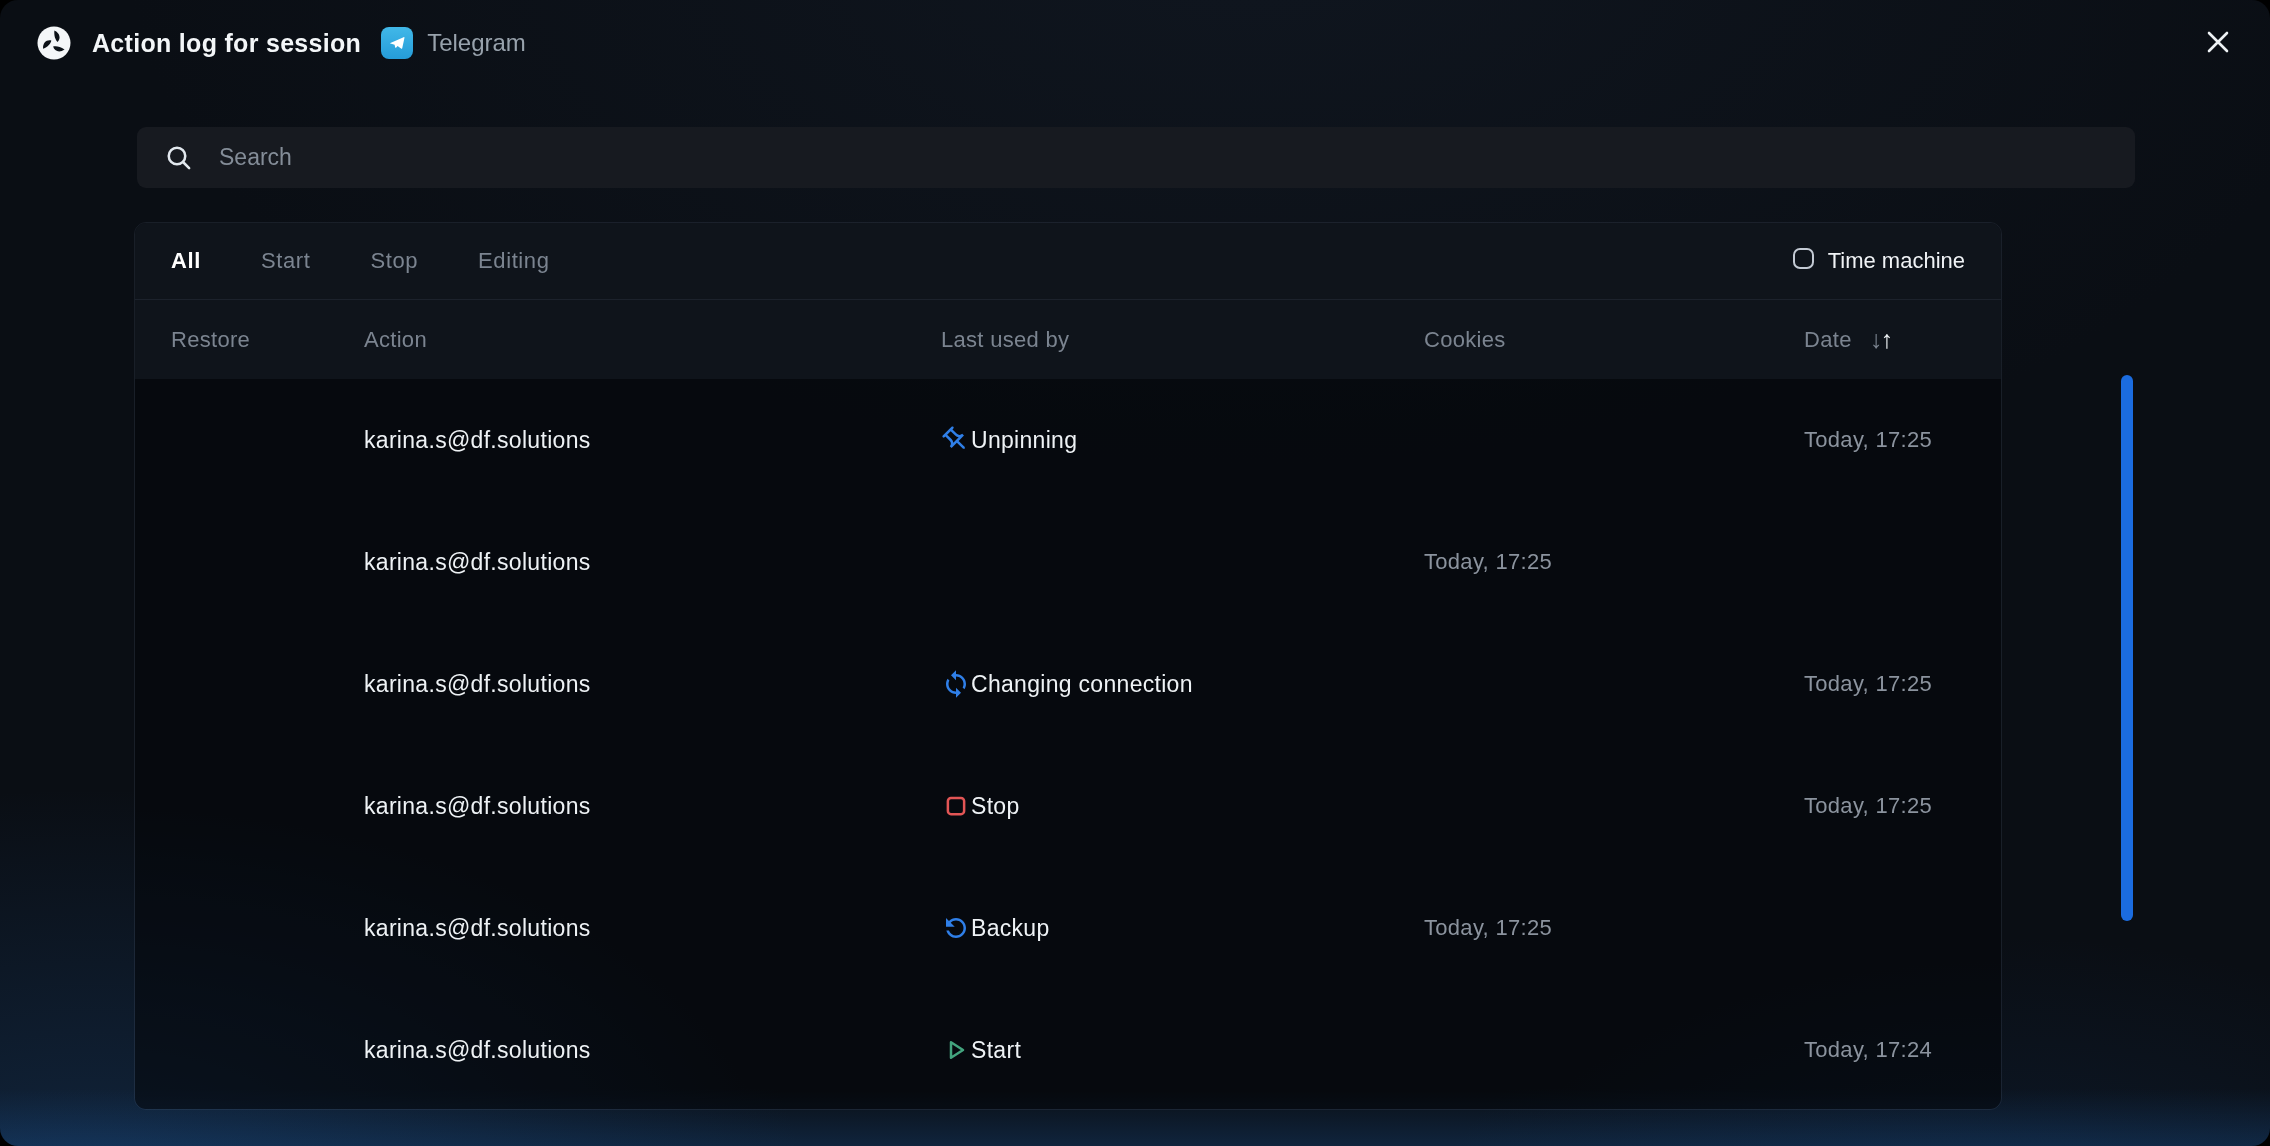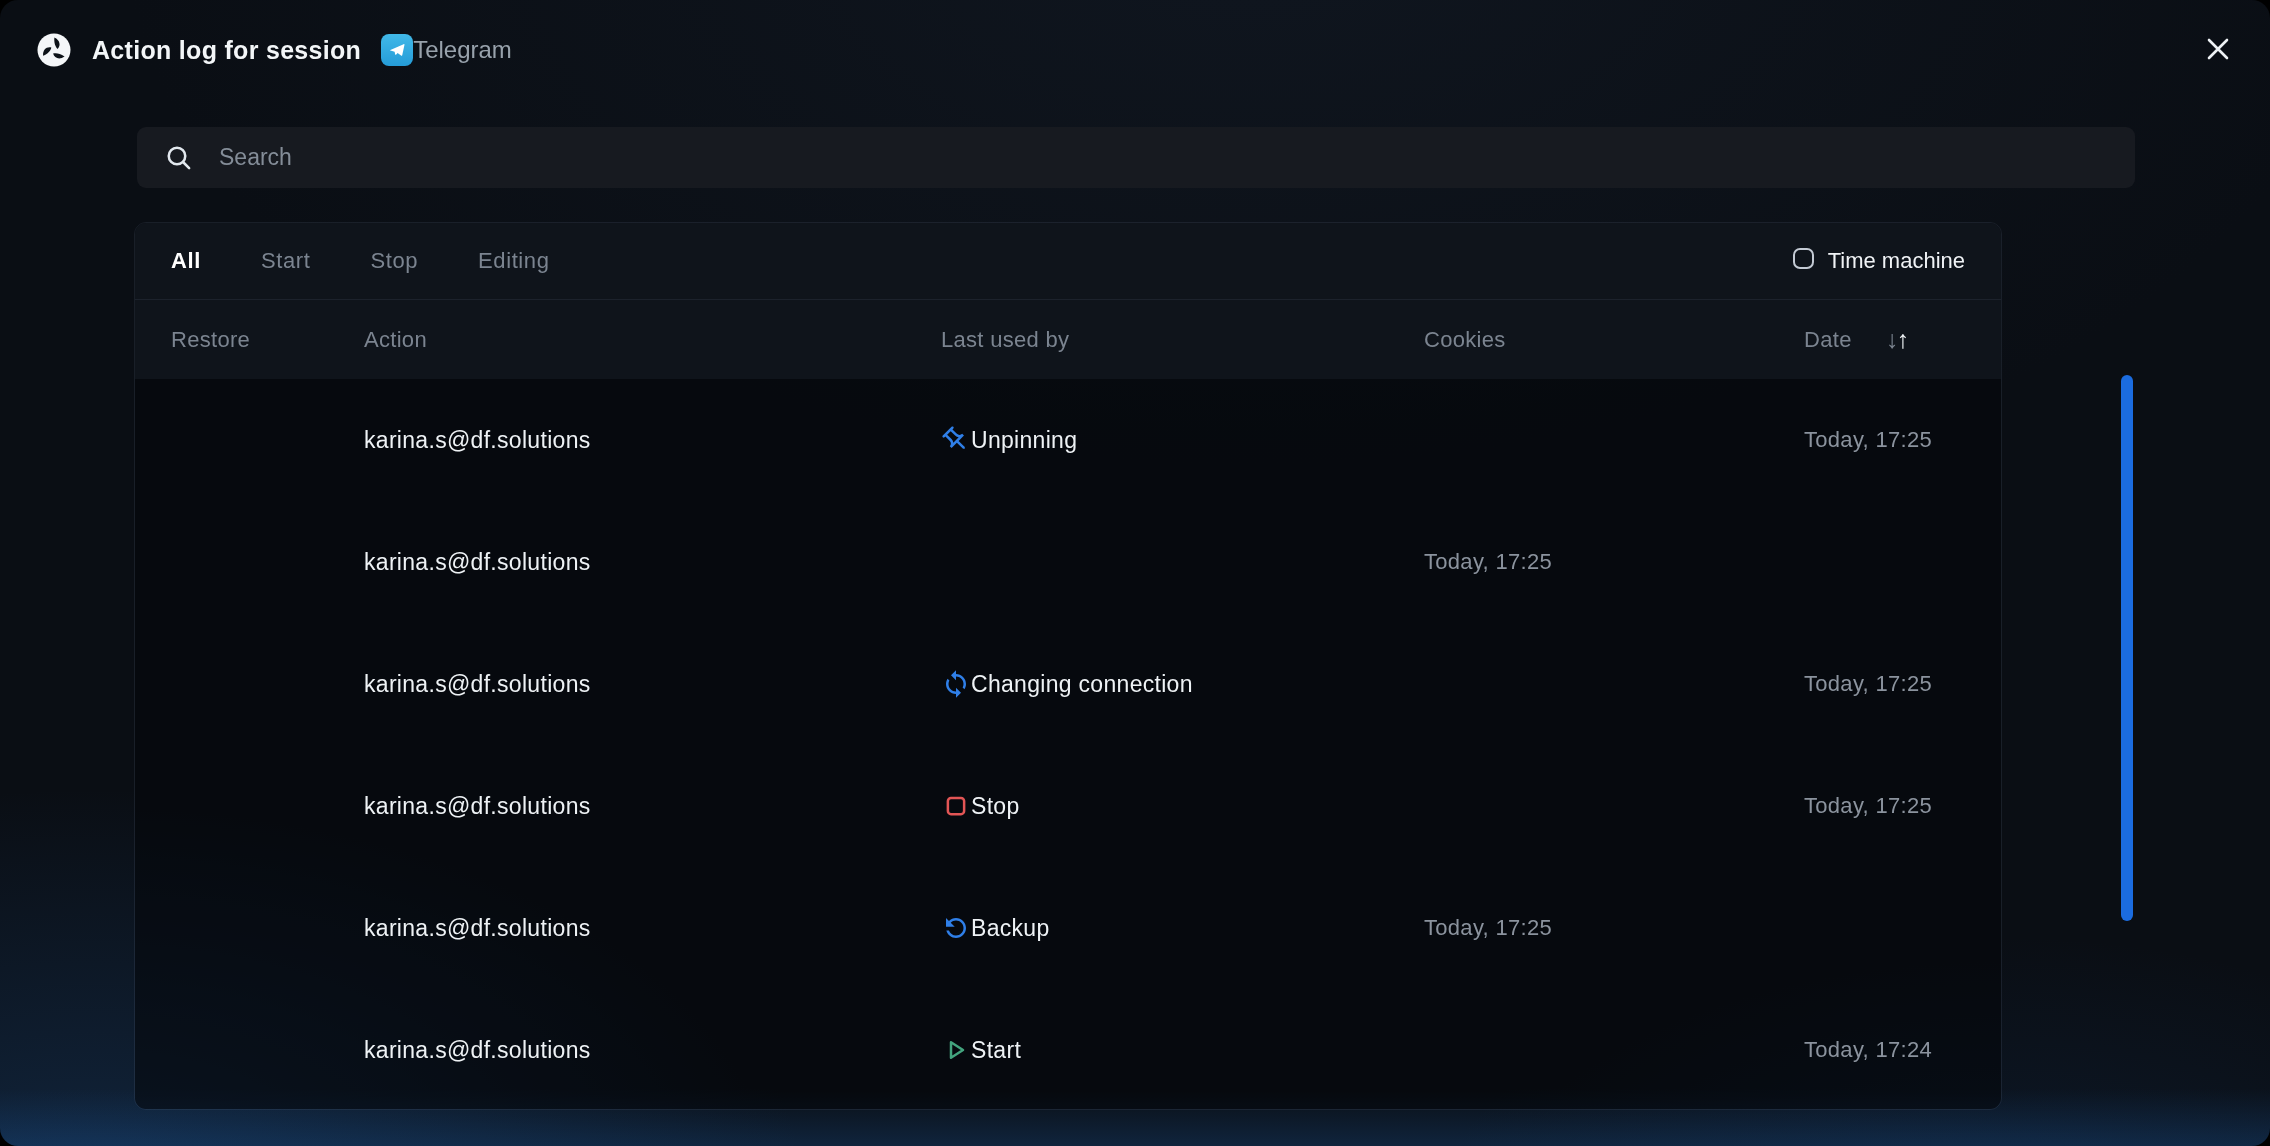"Action log for session" .titlebar { top: 7px -> 0 }
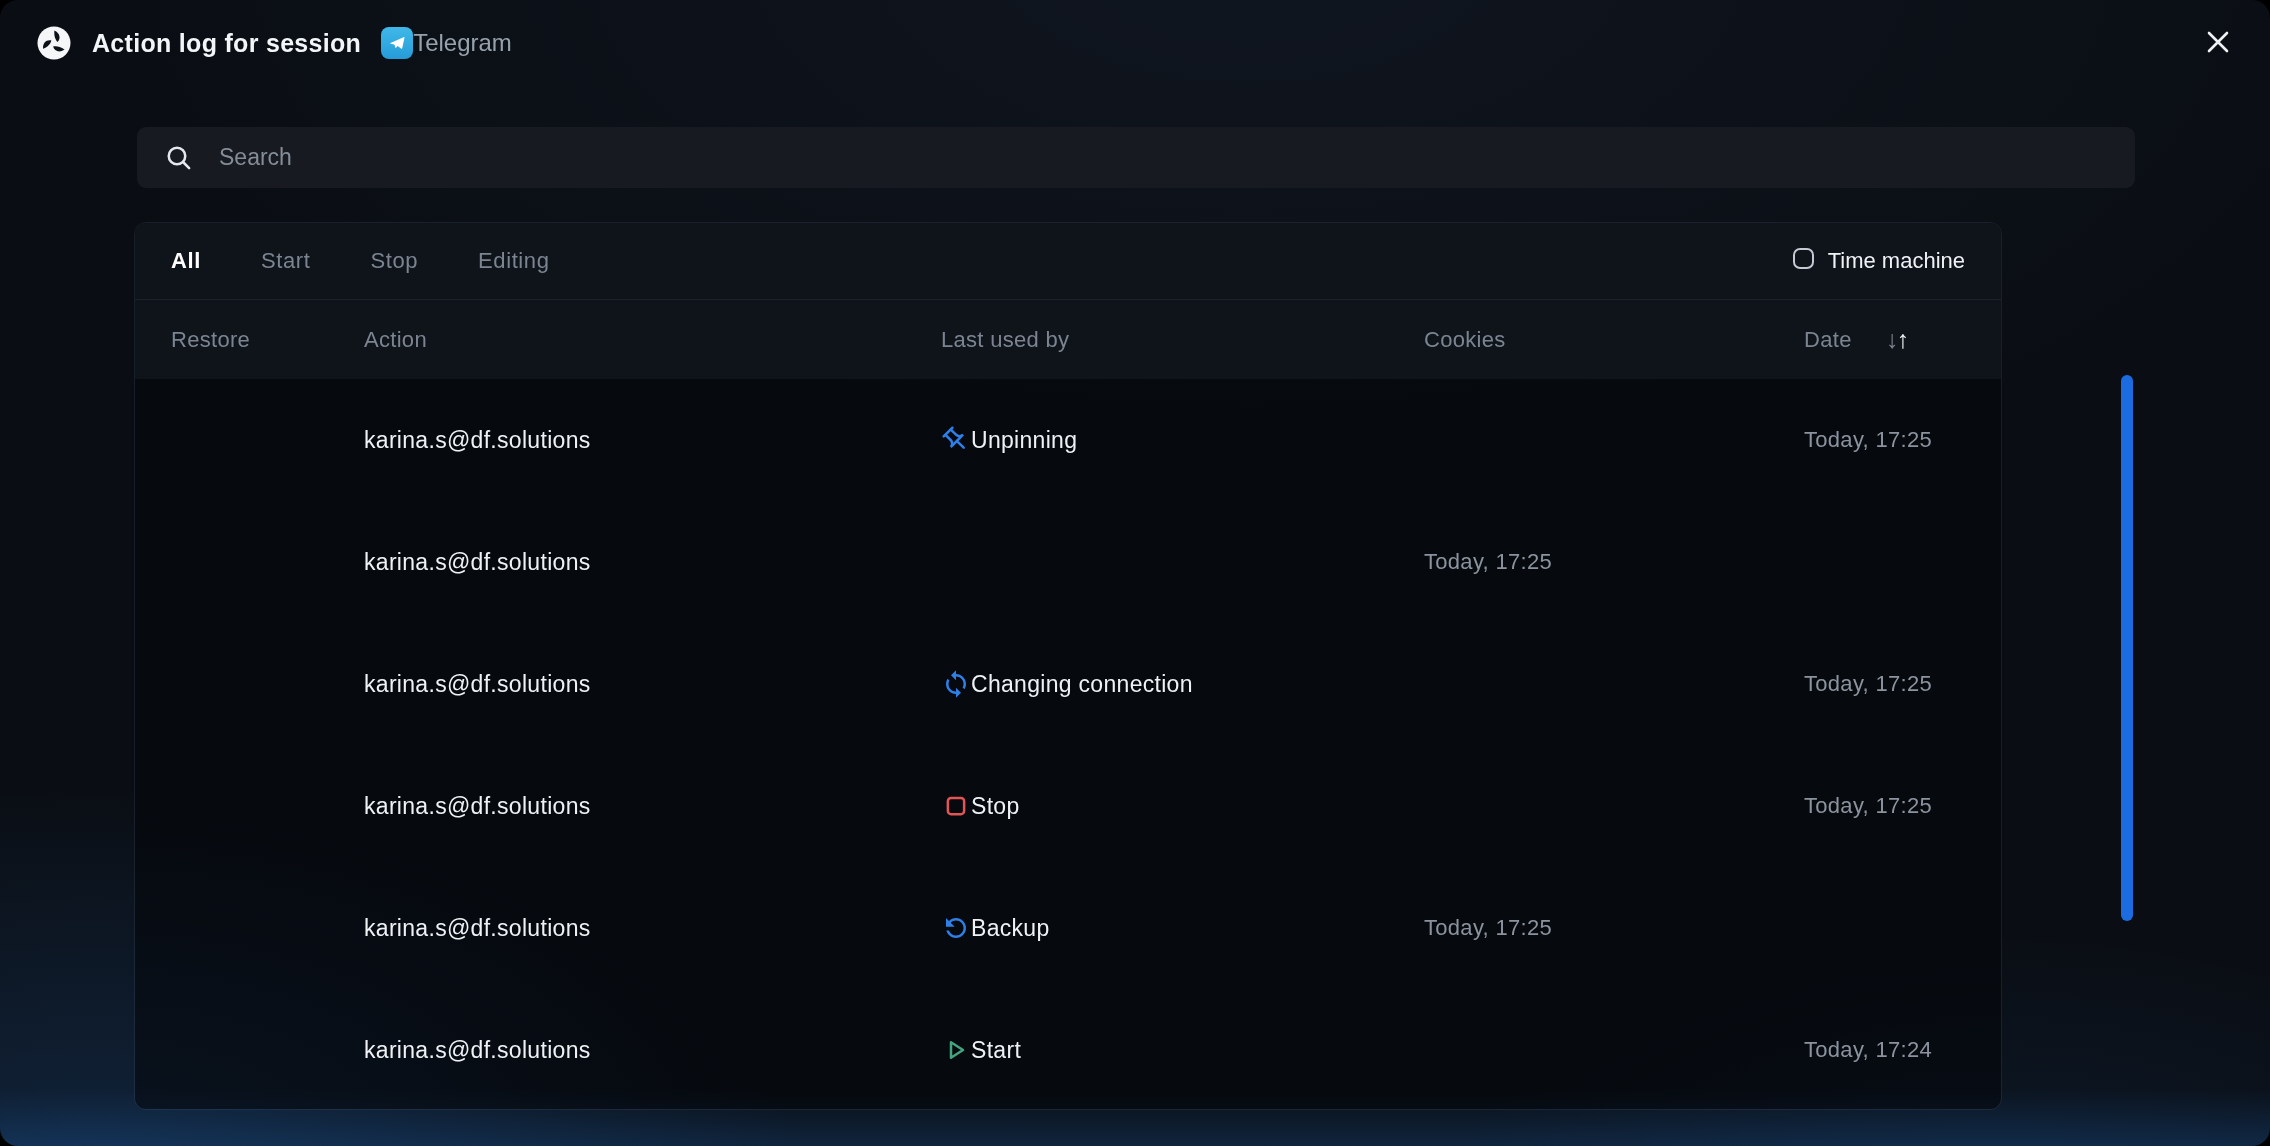"Telegram" .tg-label { margin-left: none -> 14px }
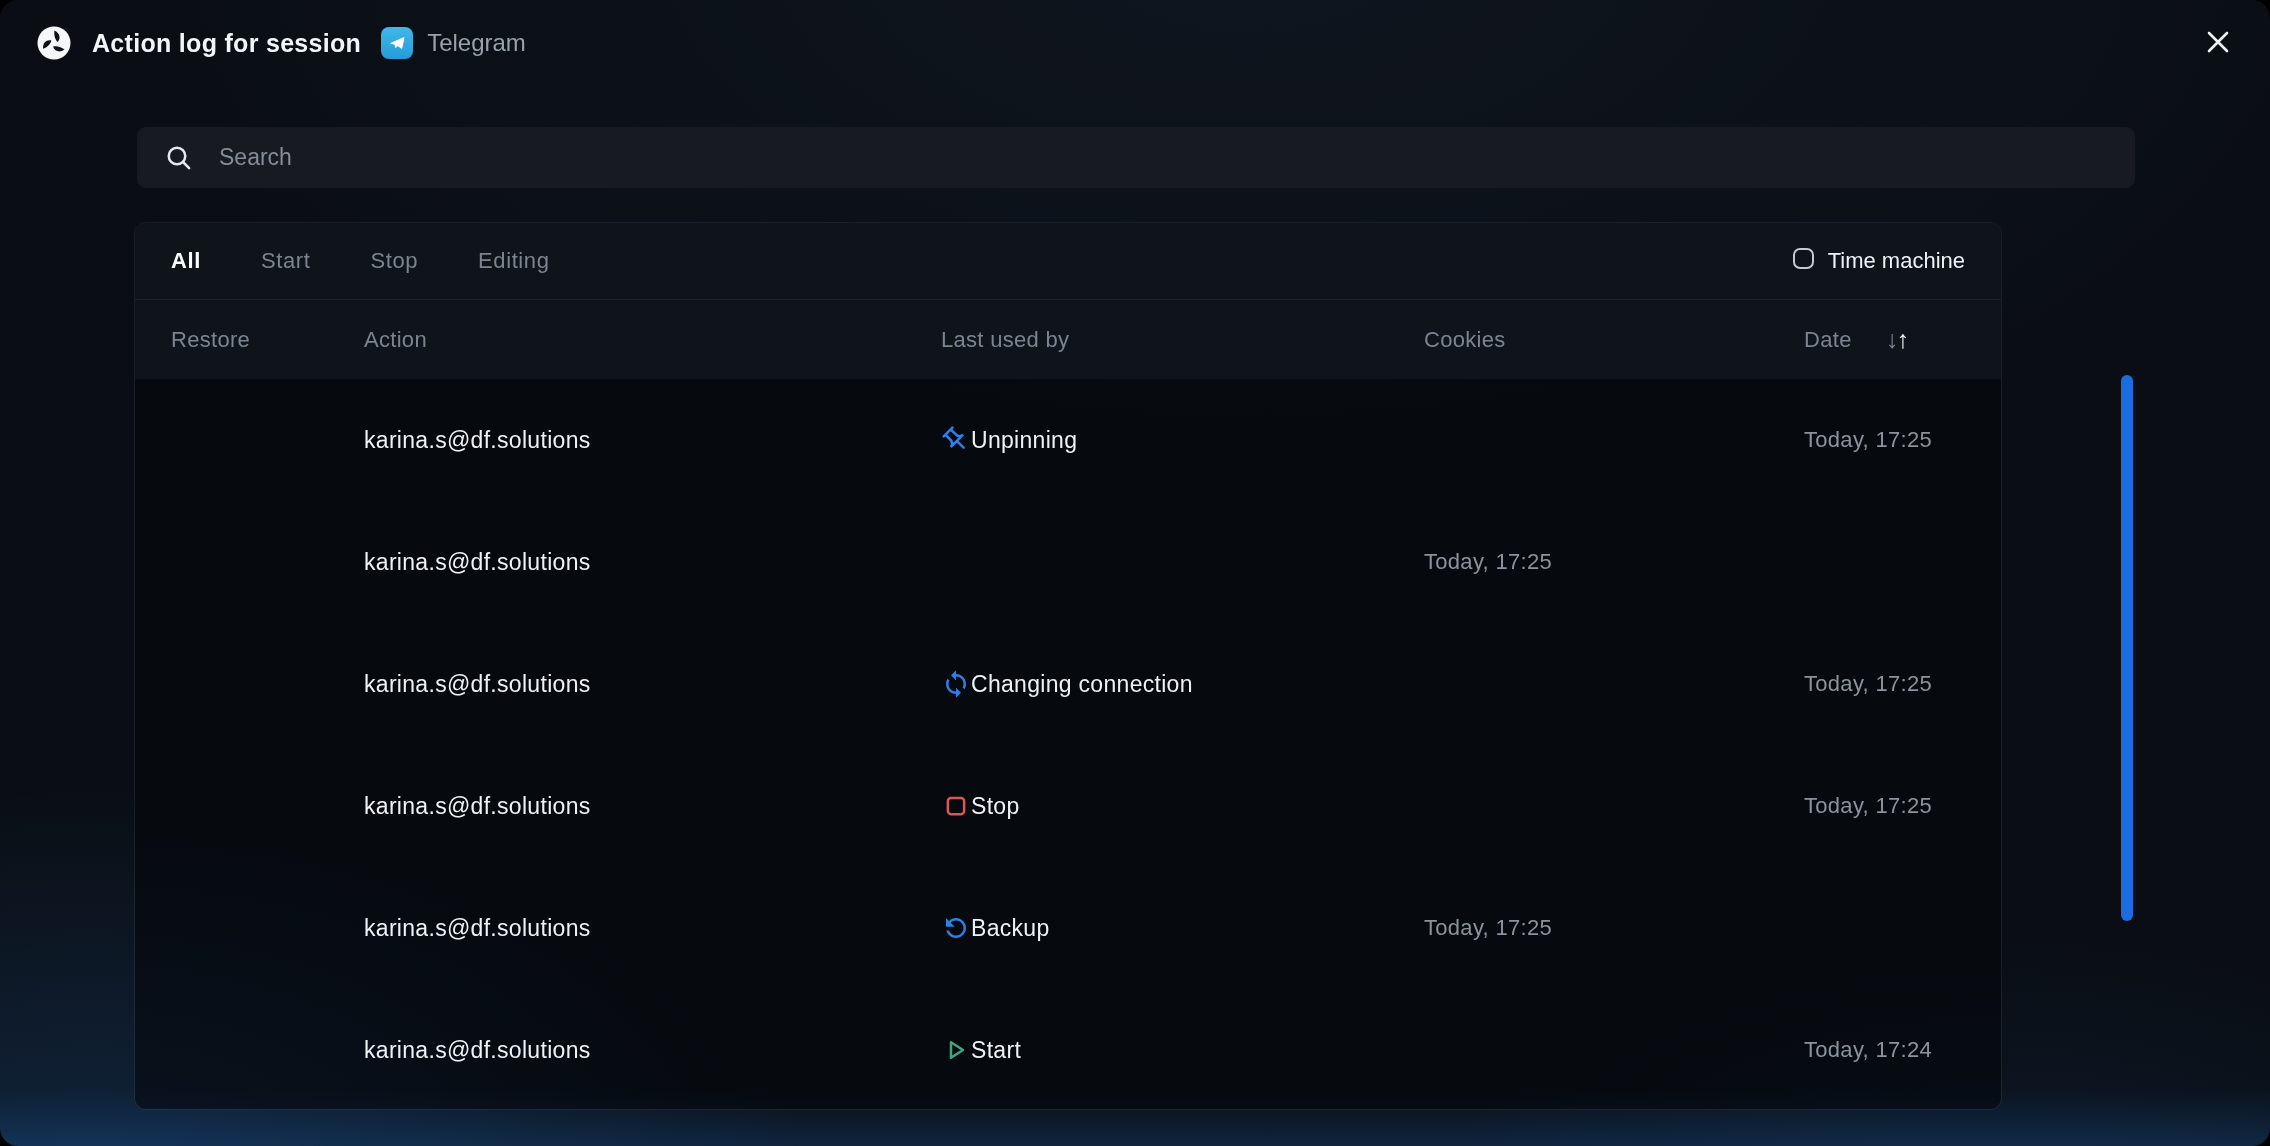"Date" .datehead { gap: 34px -> 18px }
